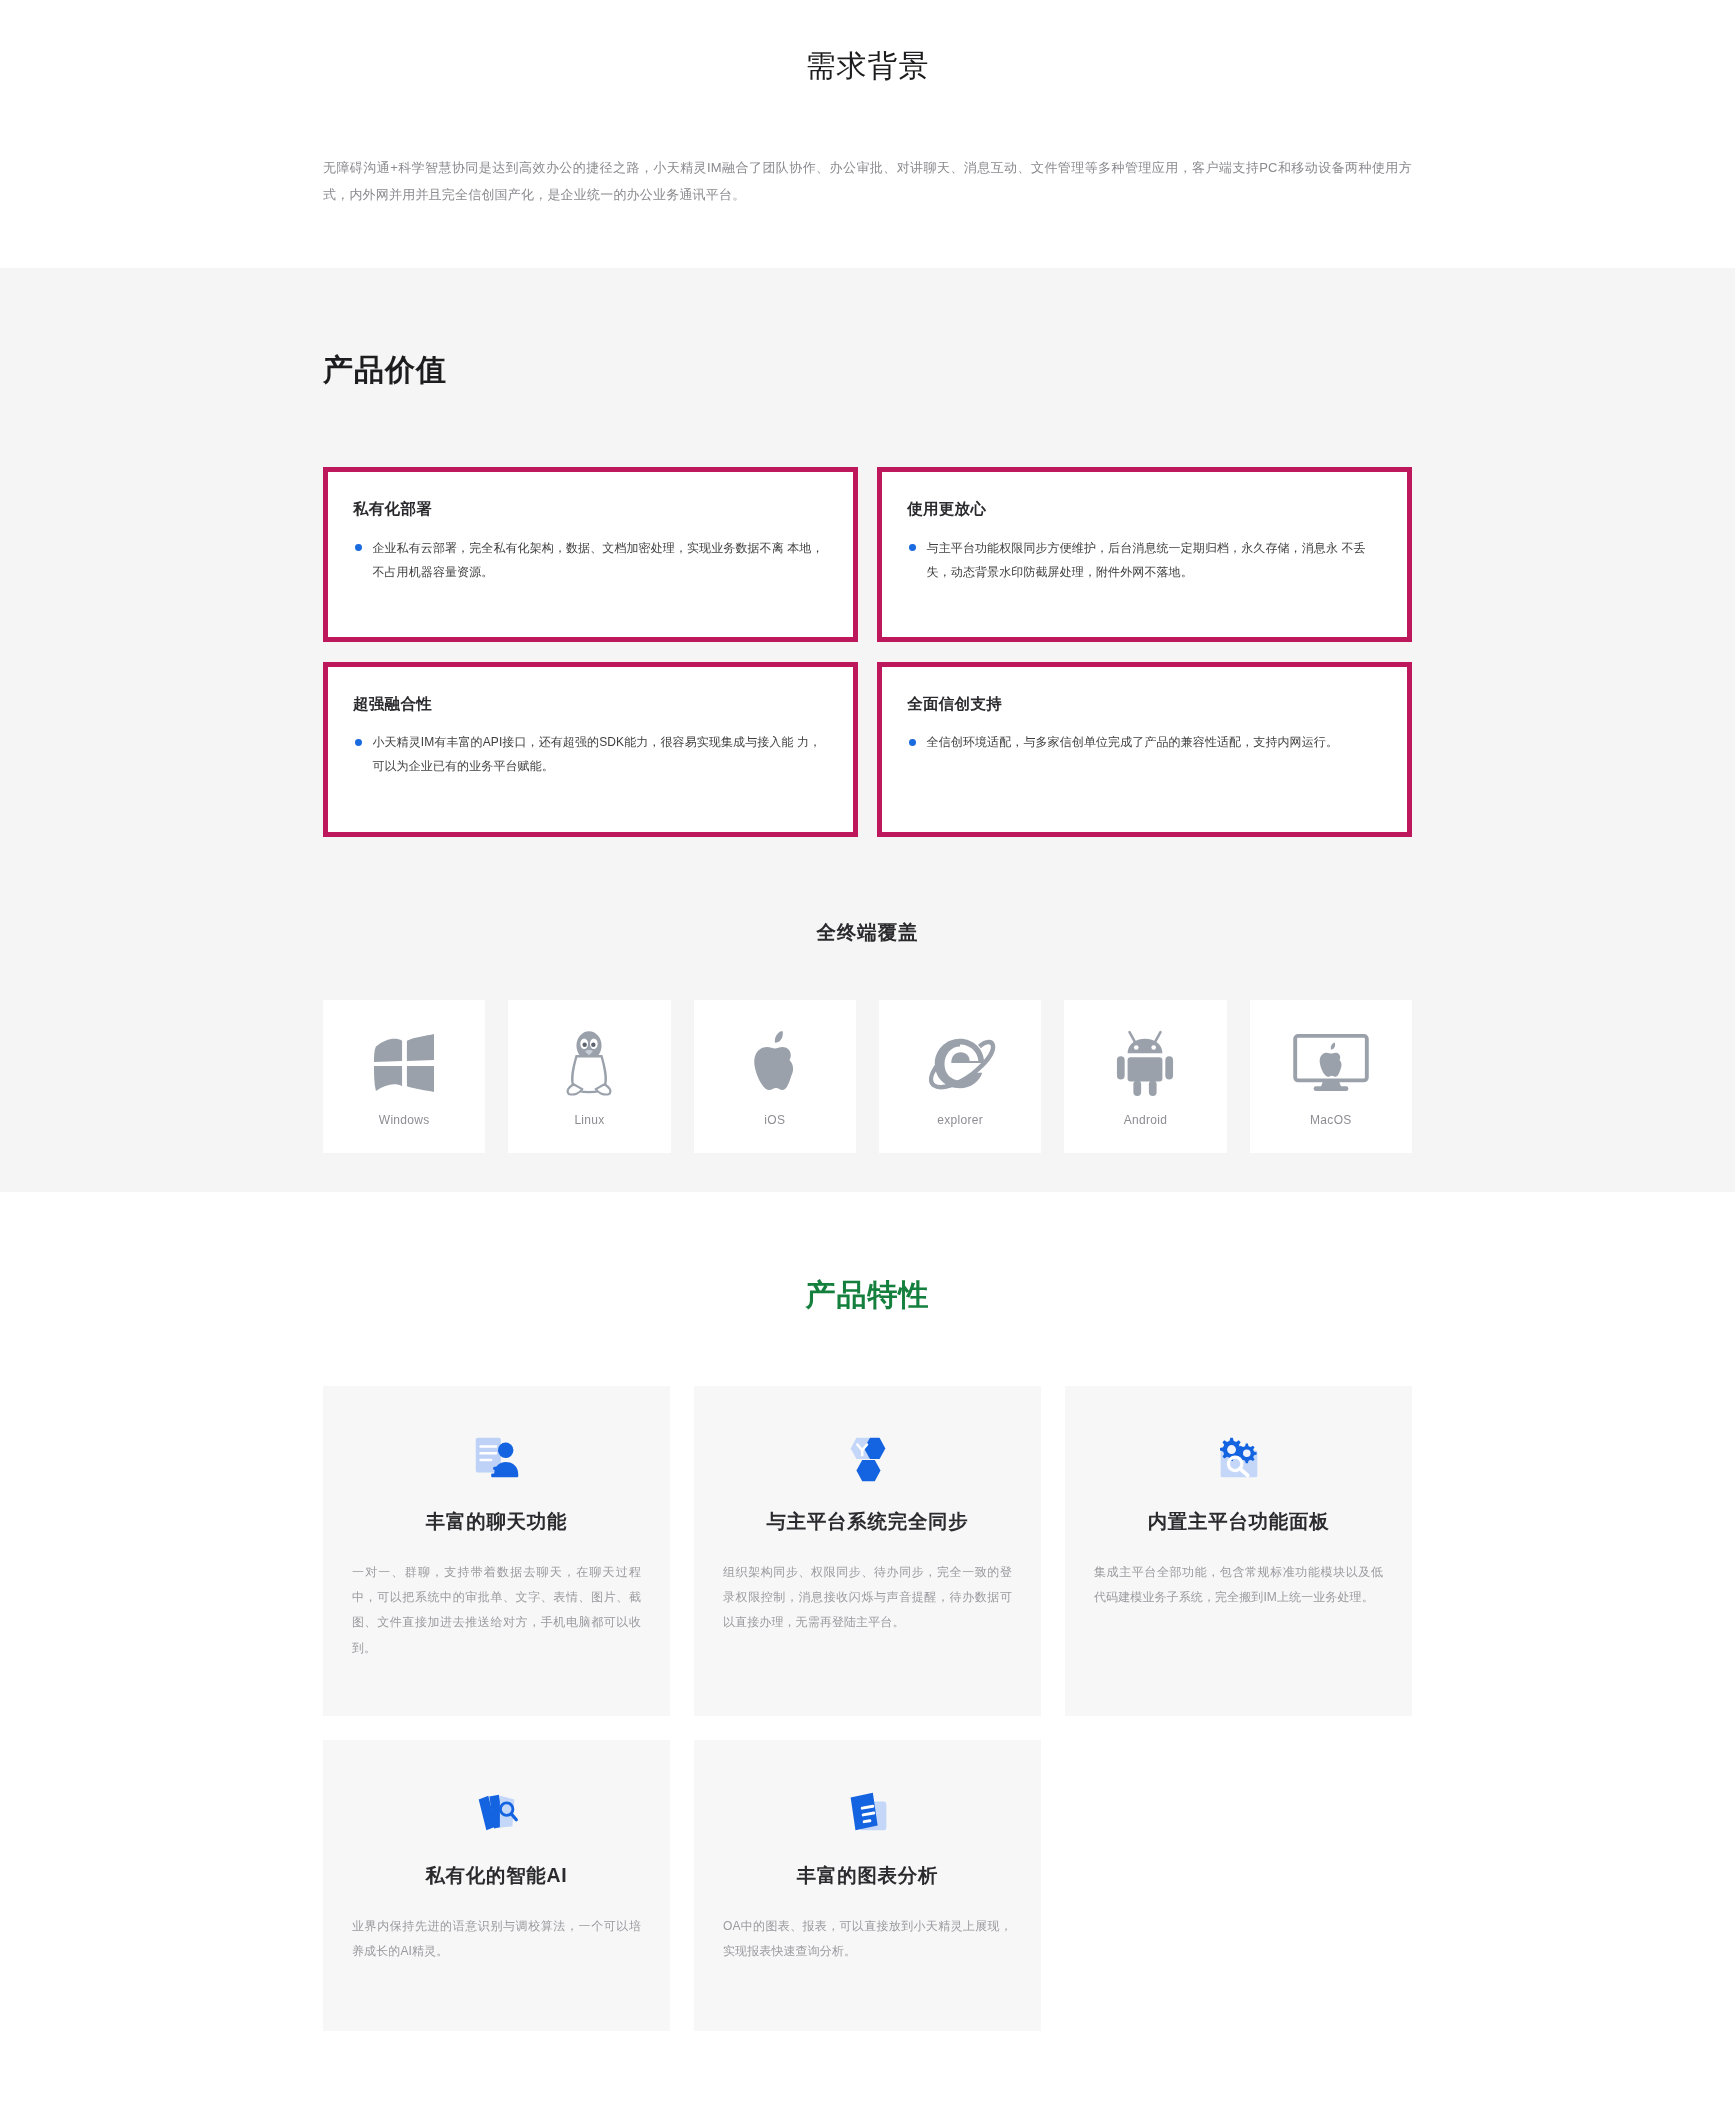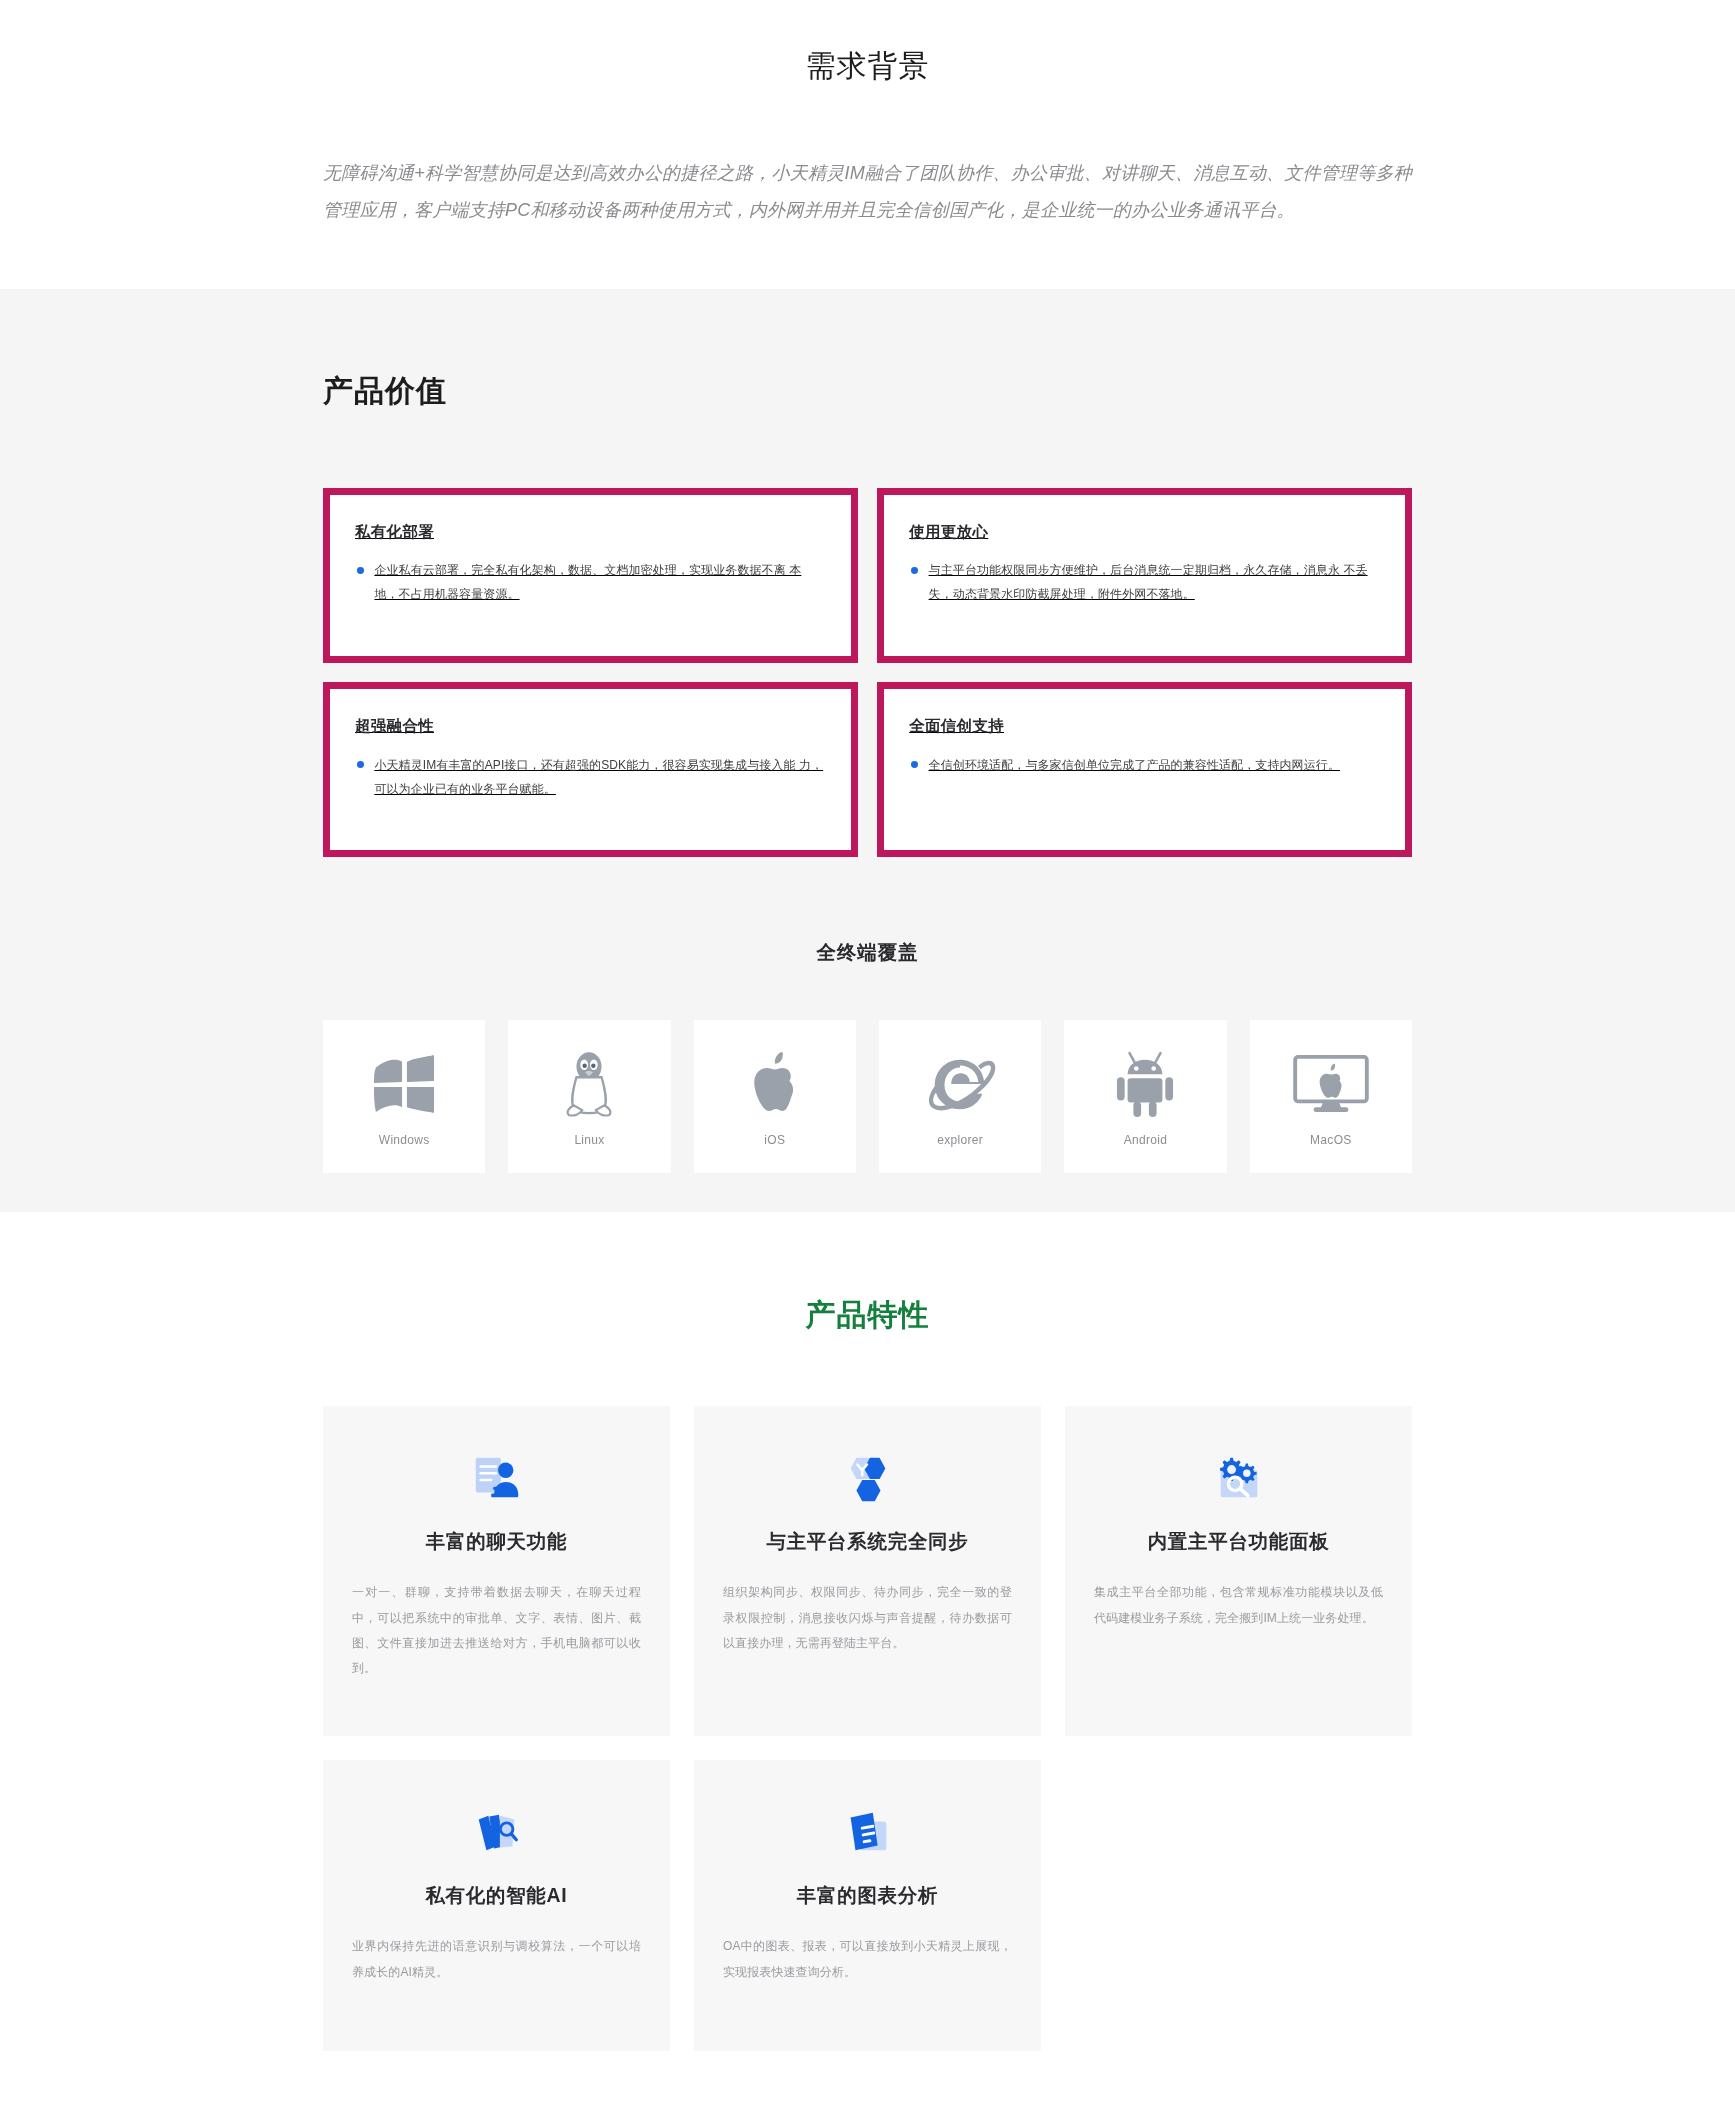"无障碍沟通+科学智慧协同是达到高效办公的捷径之路，小天精灵IM融合了团队协作、办" .bg-paragraph { font-size: 18px -> 13px; font-style: italic -> none }
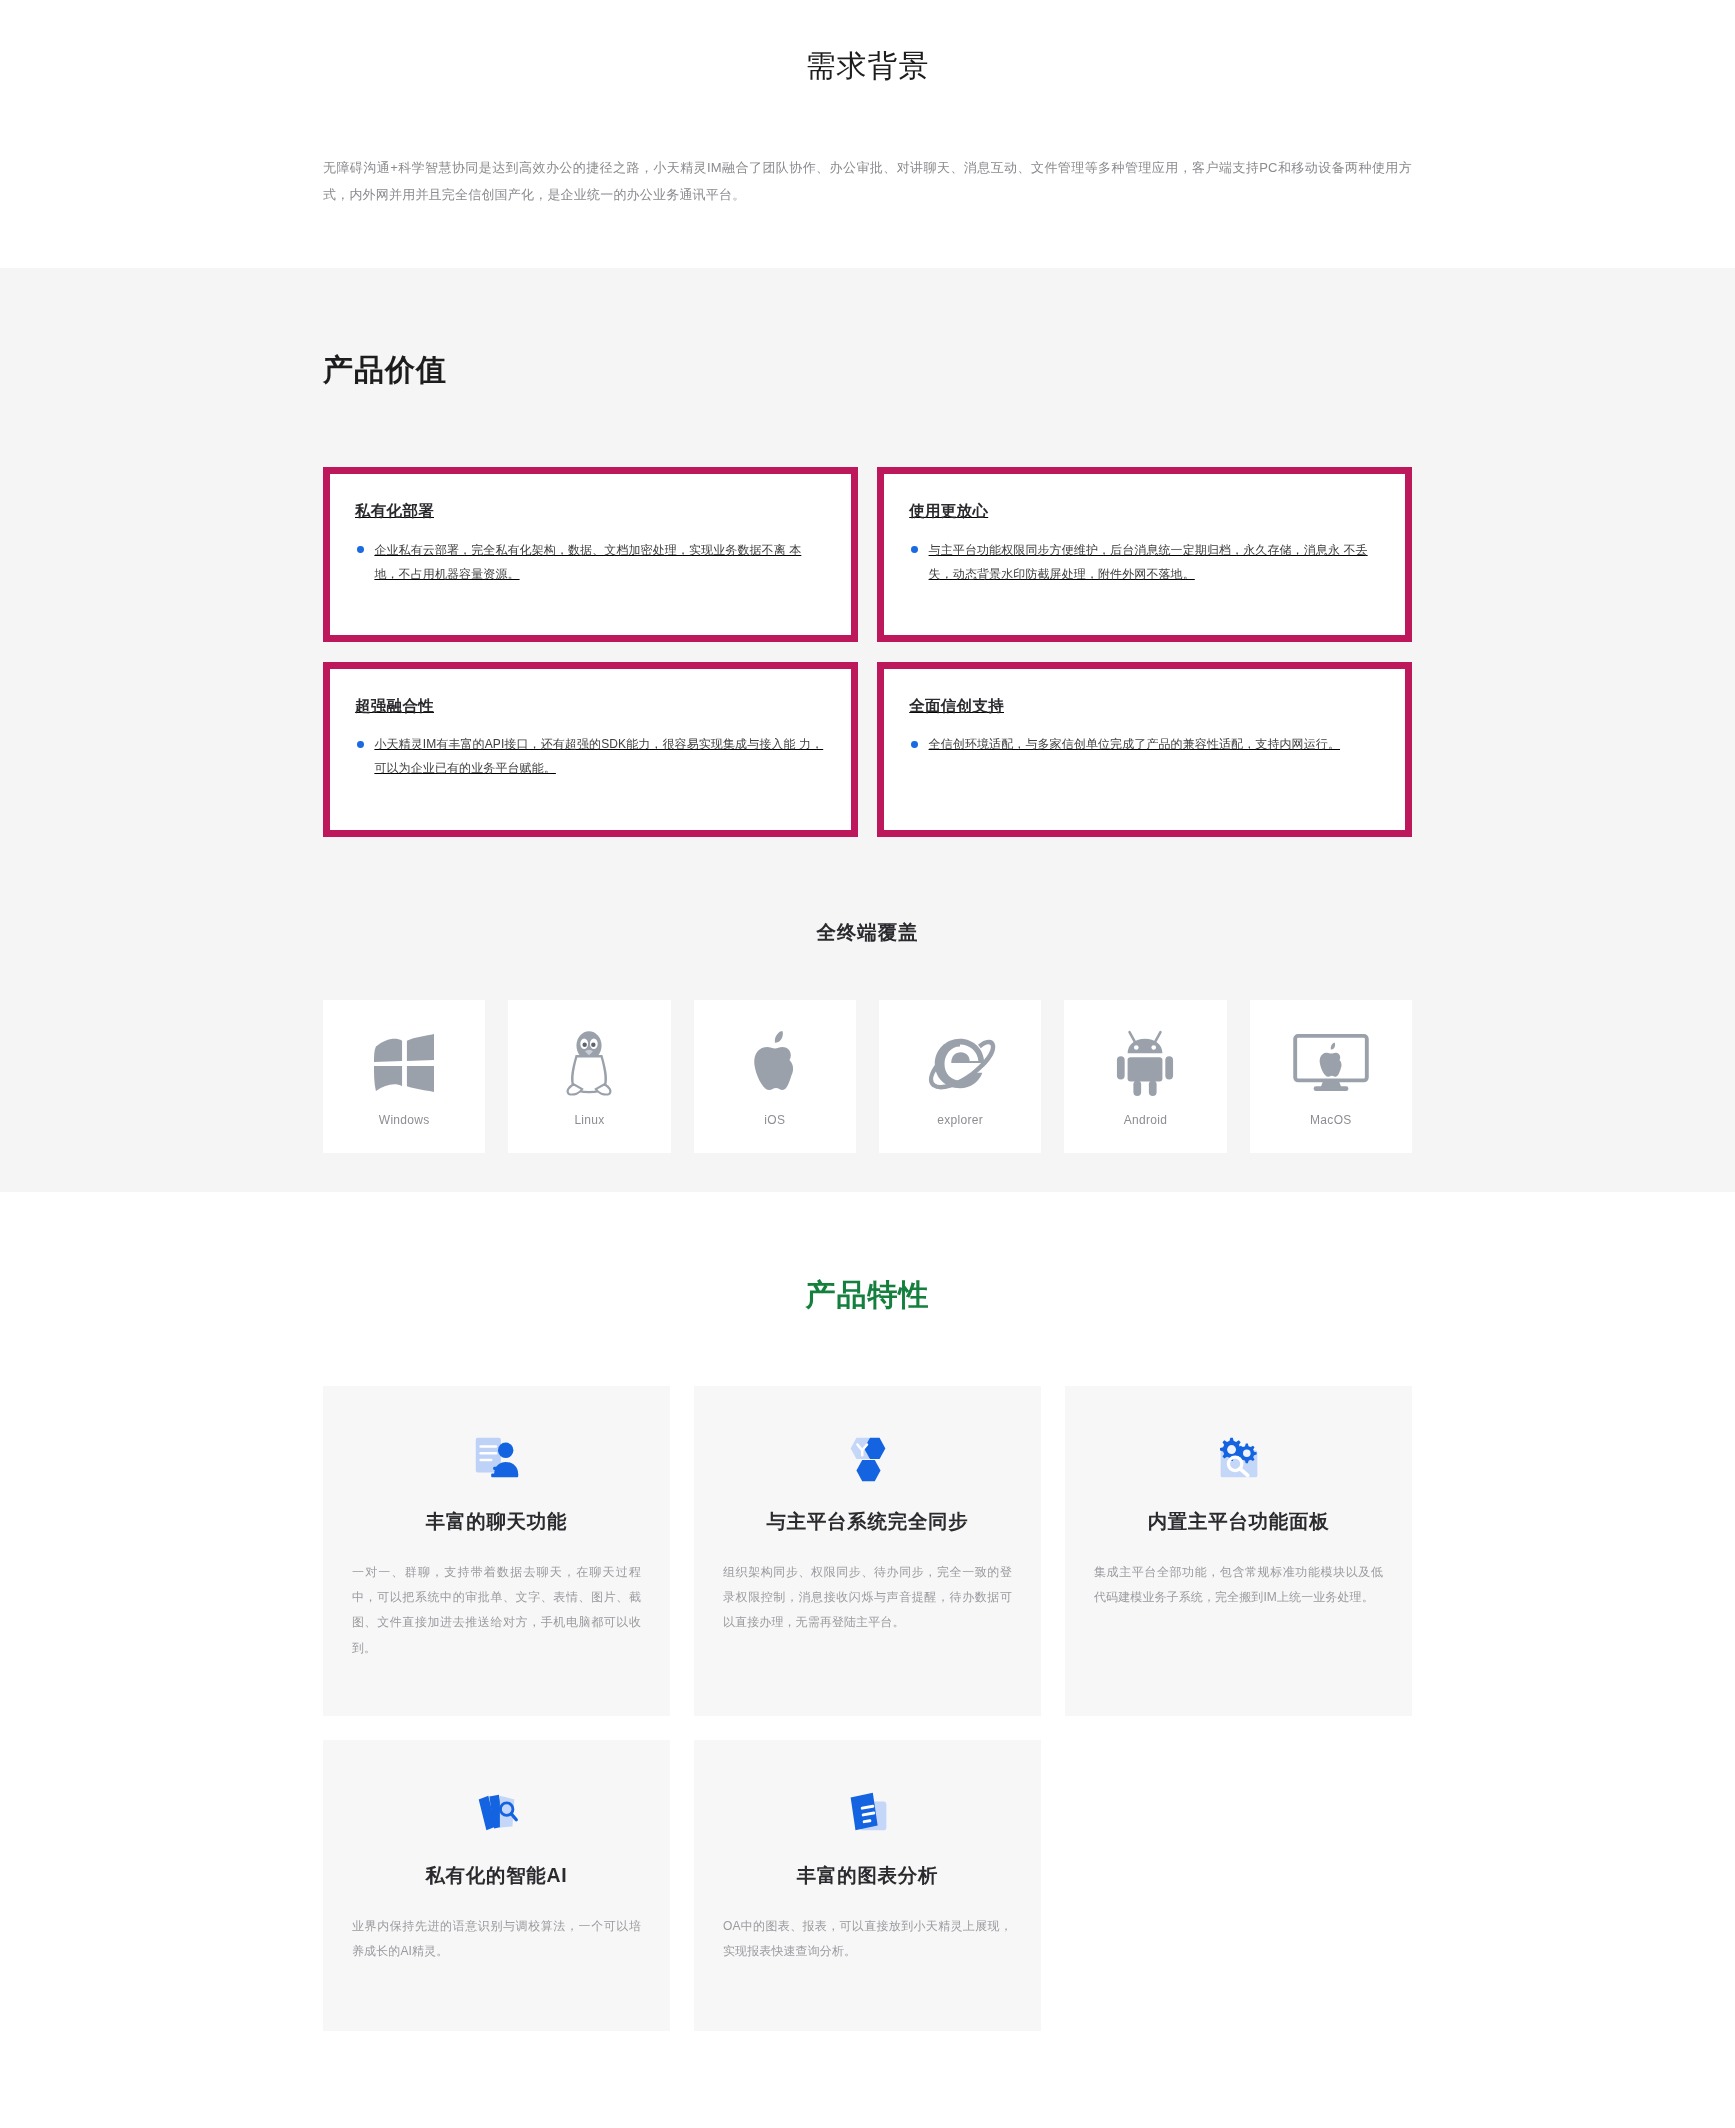"私有化部署" .value-card { border: 7px solid #be185d -> 5px solid #be185d; text-decoration: underline -> none }
